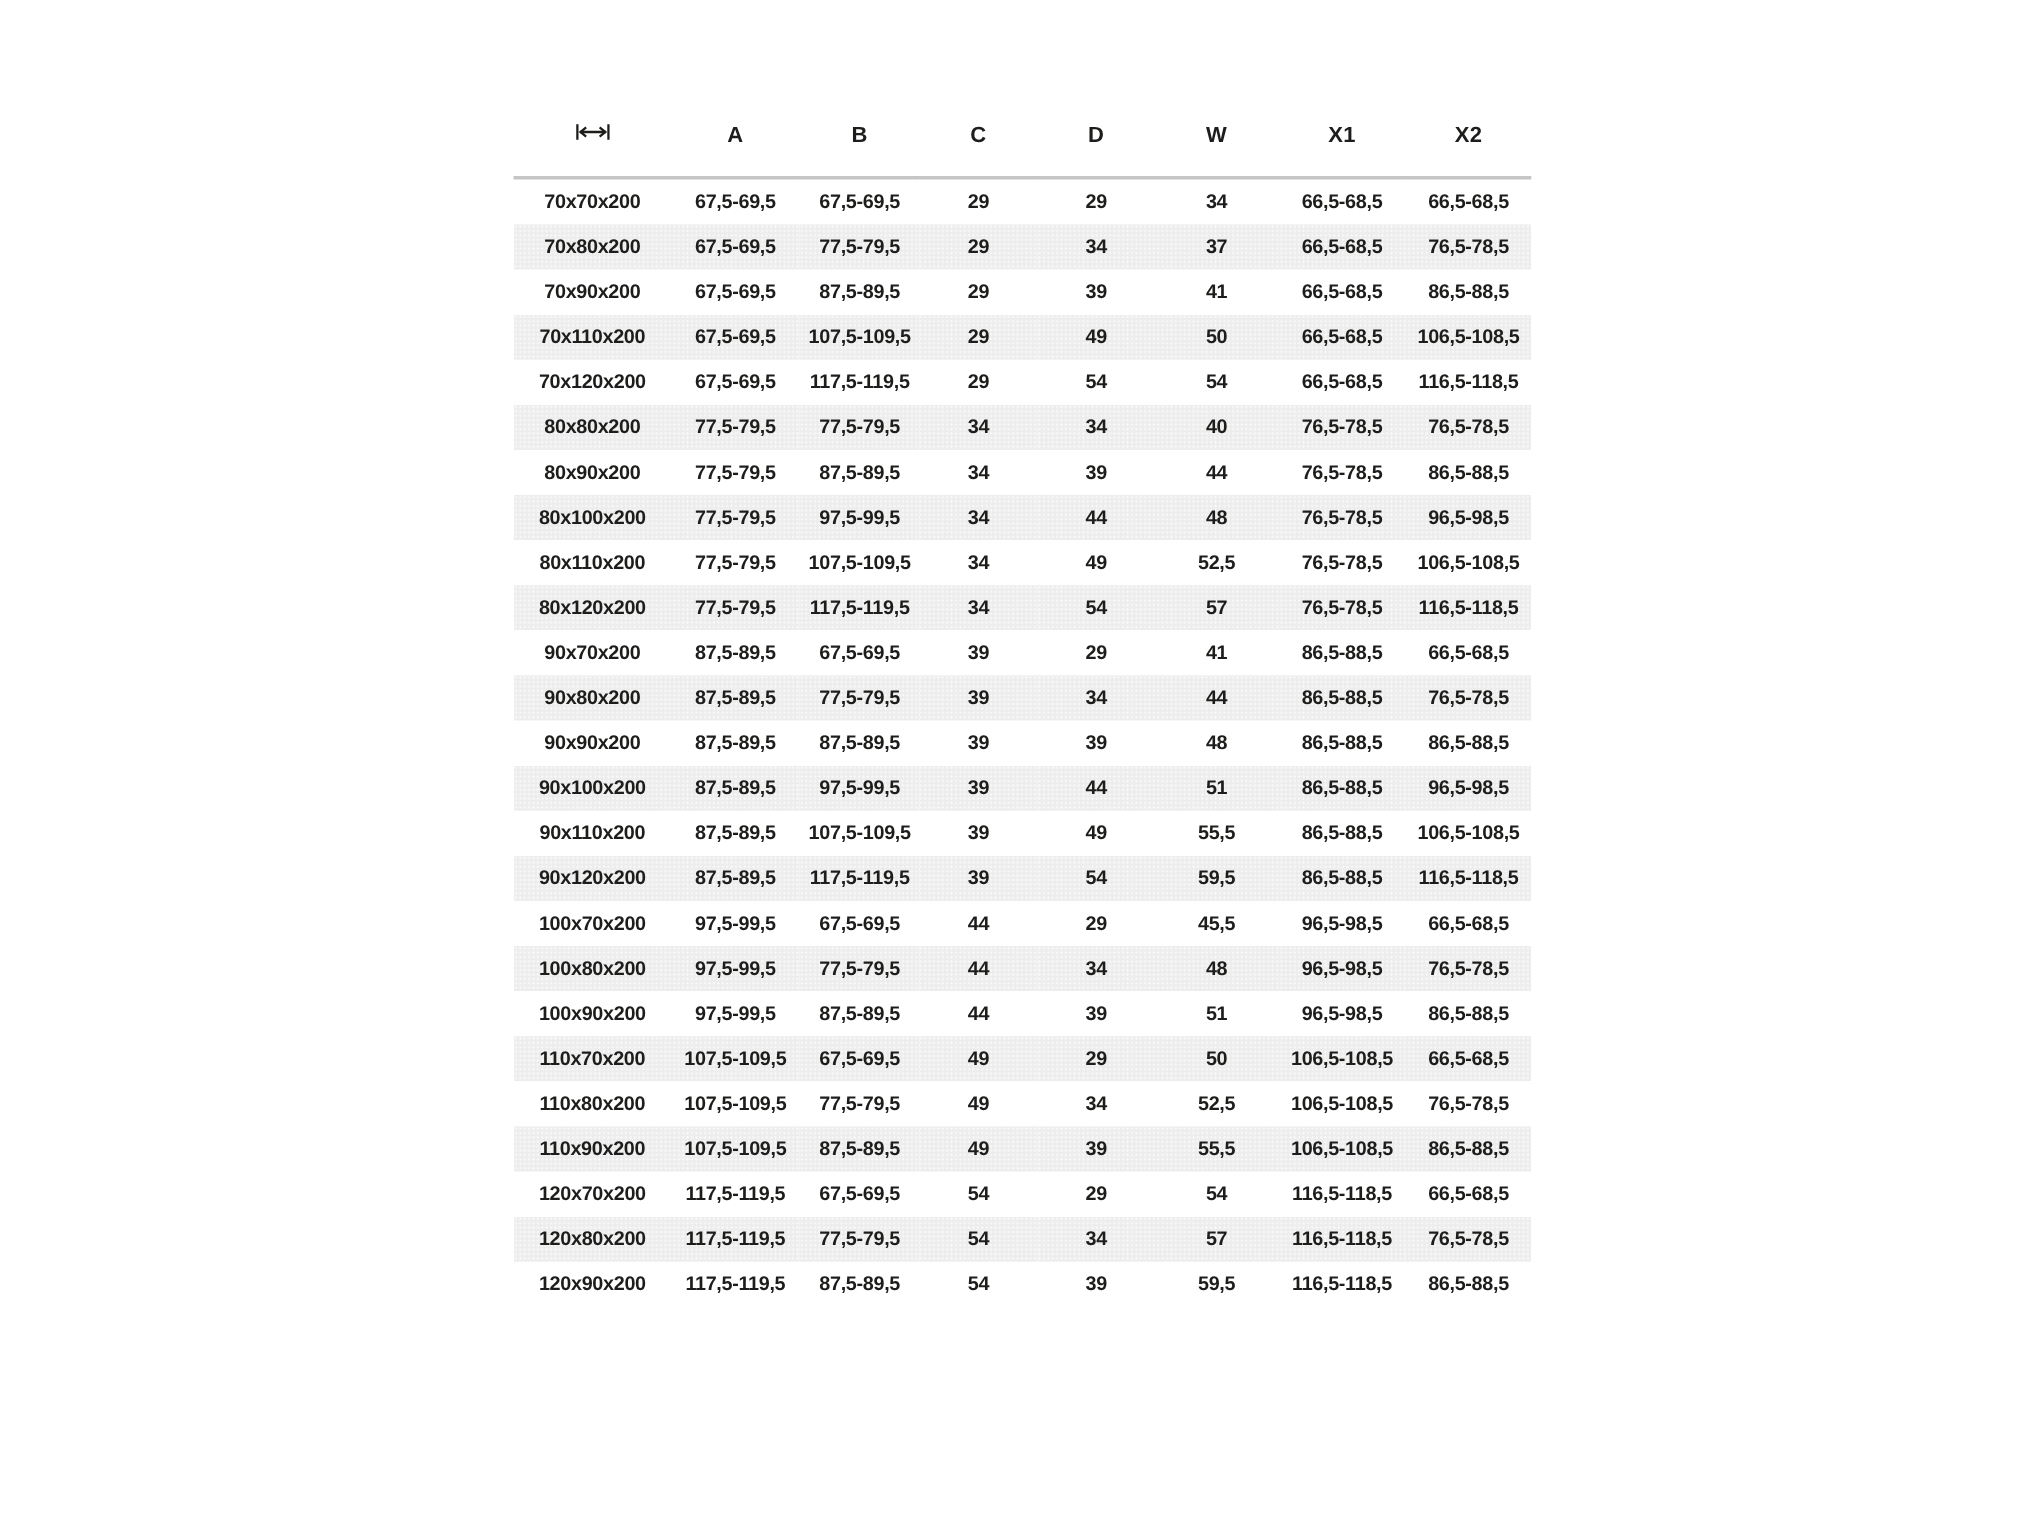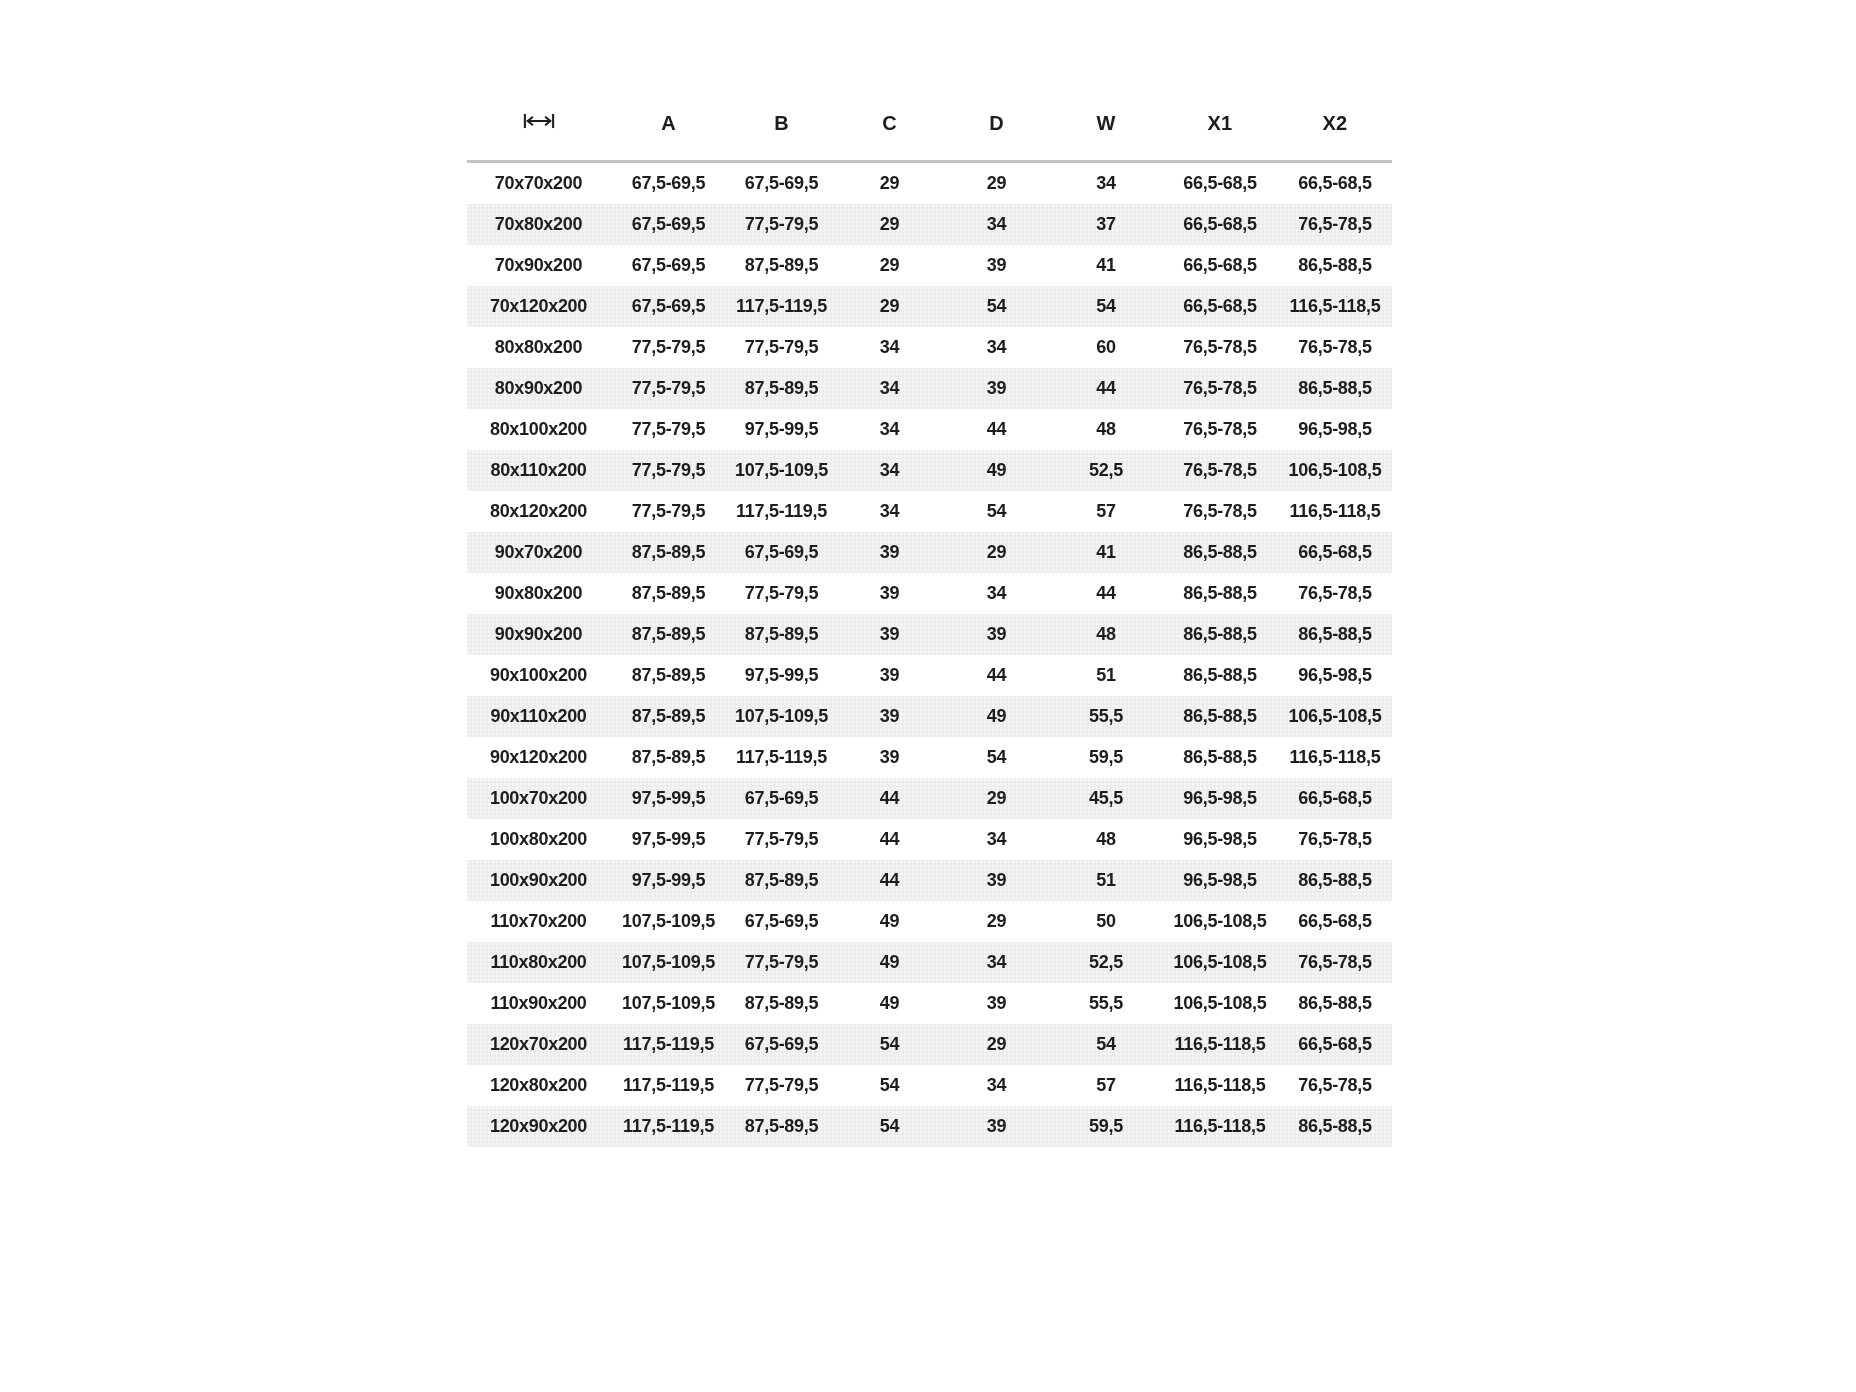"70x110x200" tr { html: none -> <tr> <td>70x110x200</td> <td>67,5-69,5</td> <td>107,5-109,5</td> <td>29</td> <td>49</td> <td>50</td> <td>66,5-68,5</td> <td>106,5-108,5</td> </tr> }
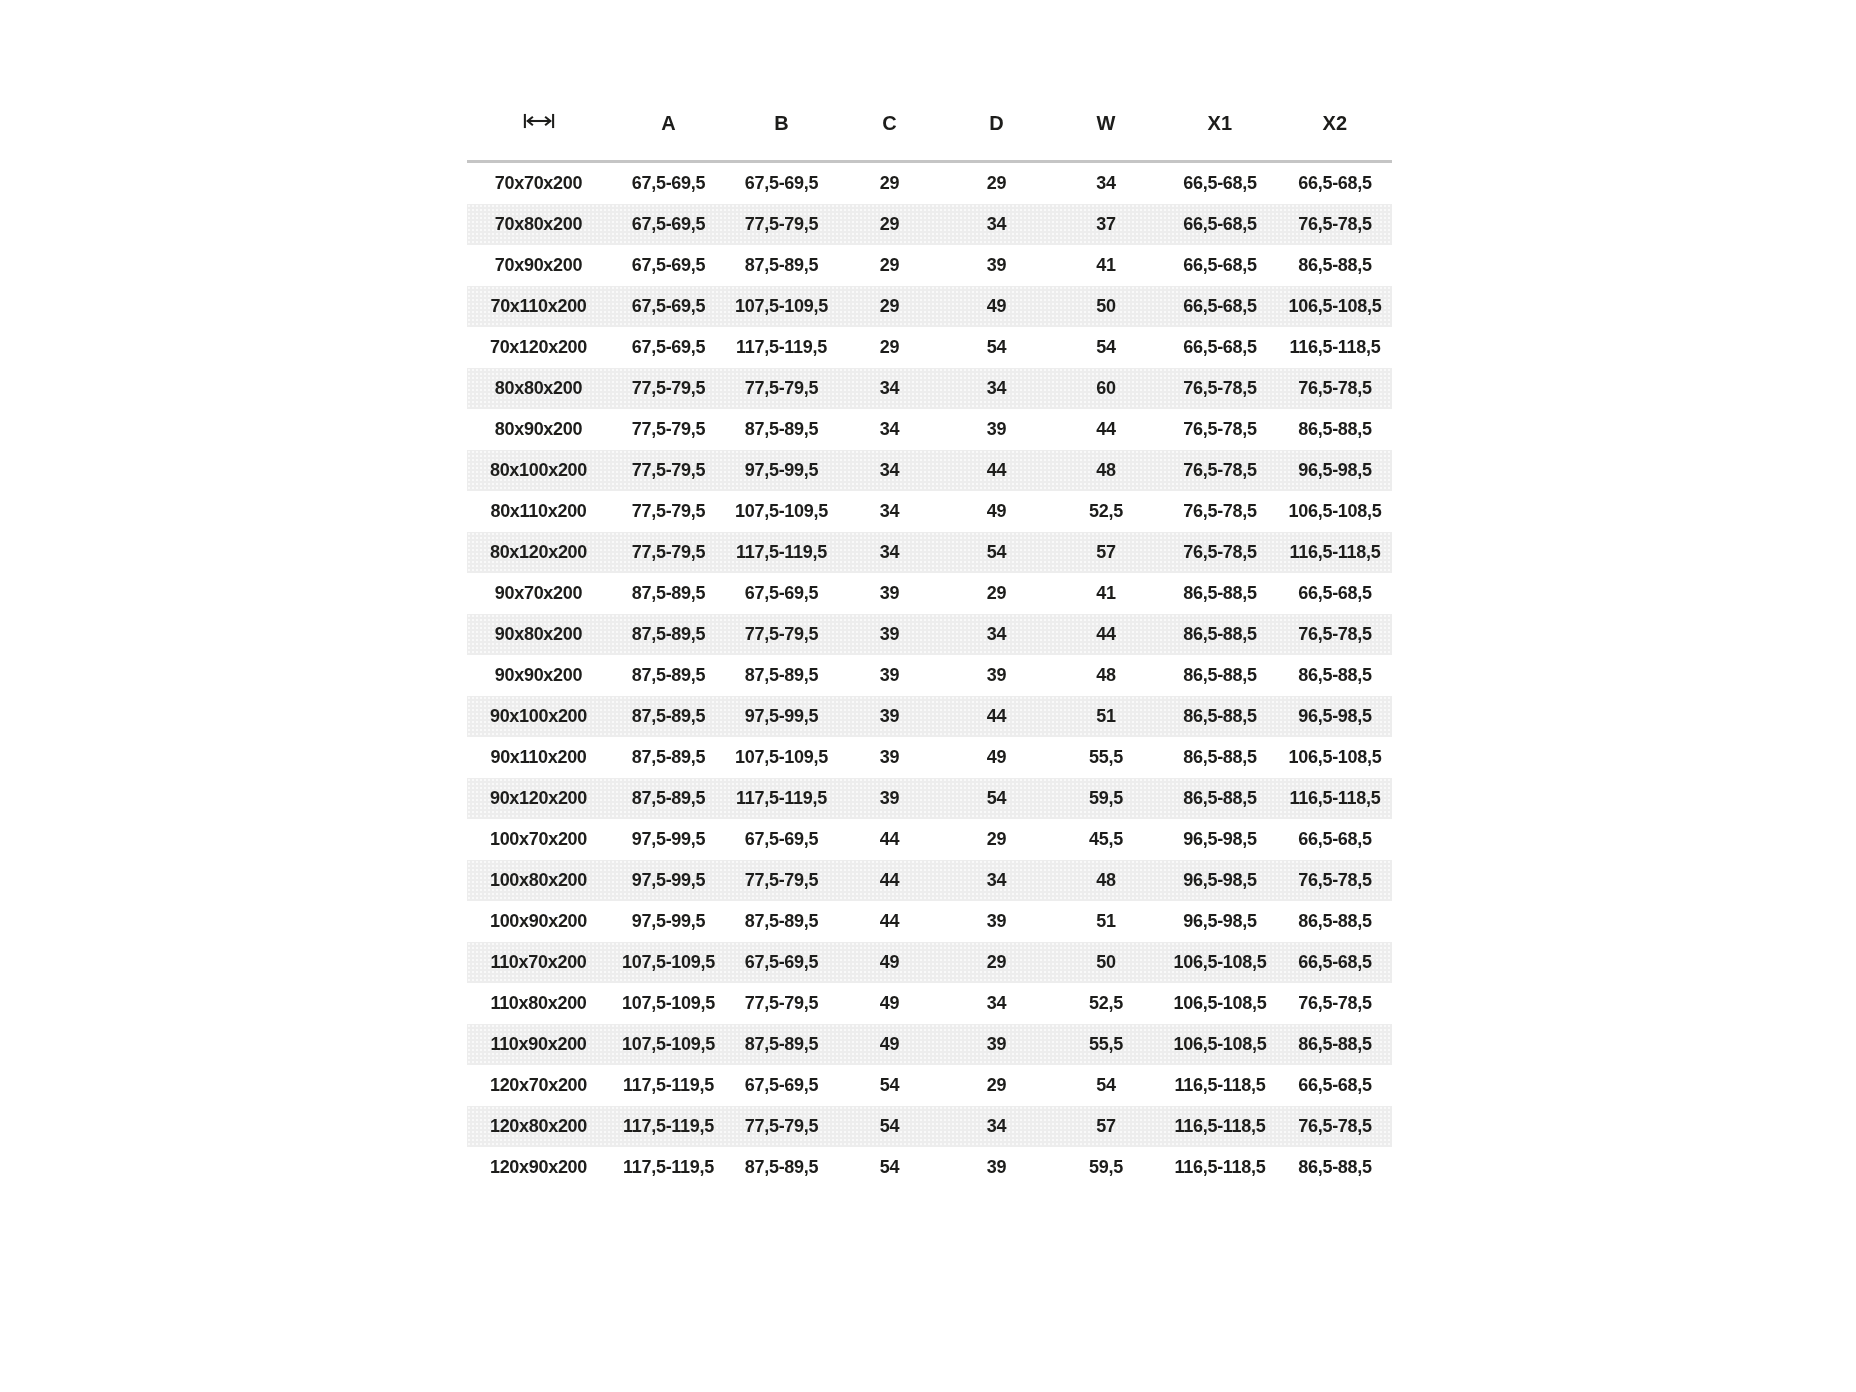"60" td { text: 60 -> 40 }
